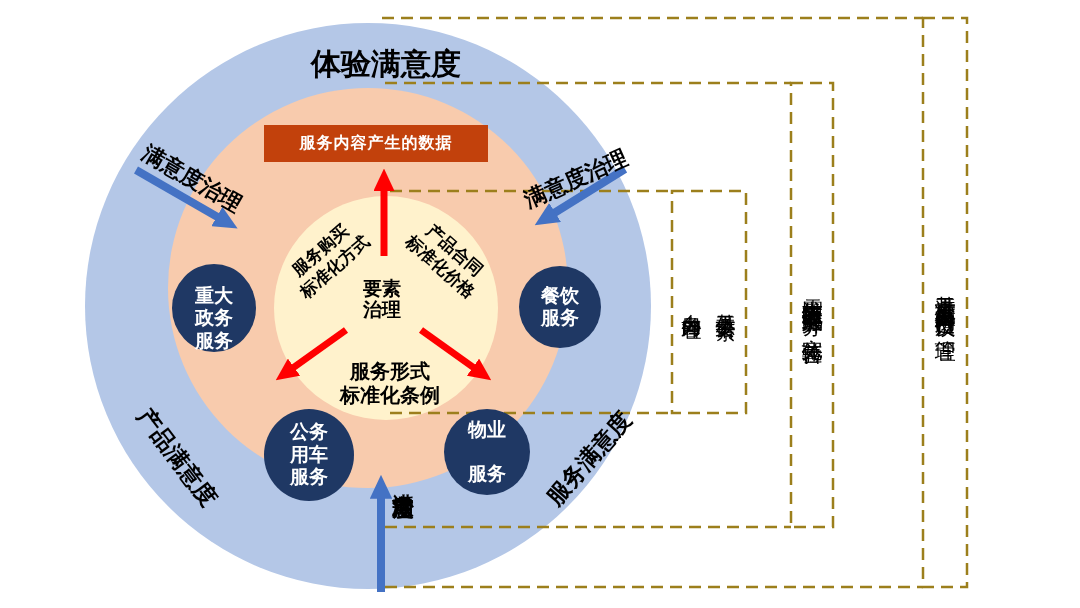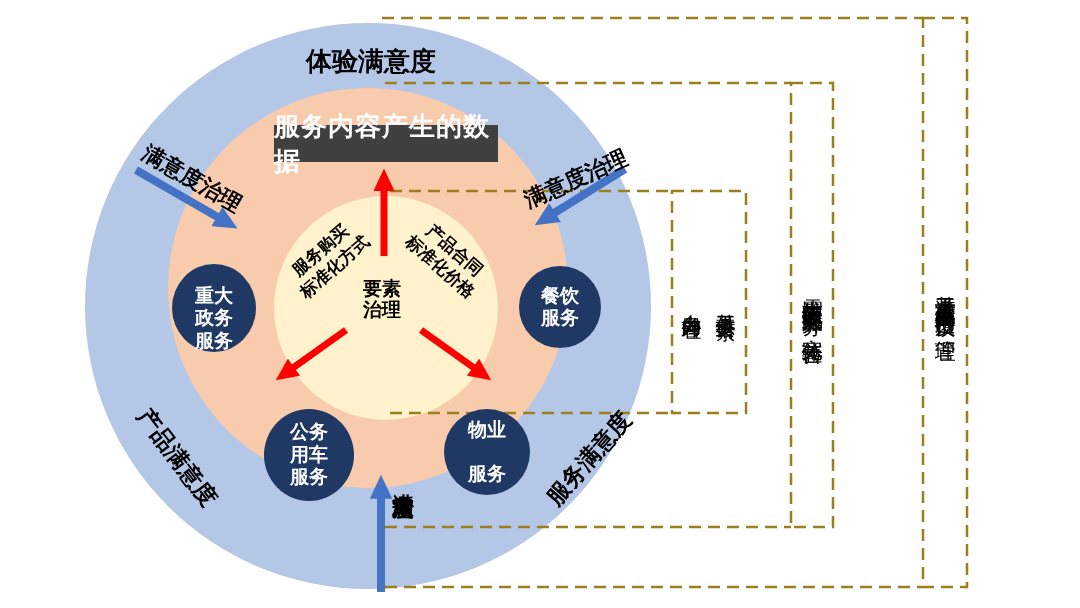"体验满意度" .label-top { font-size: 26px -> 30px; text-align: none -> center }
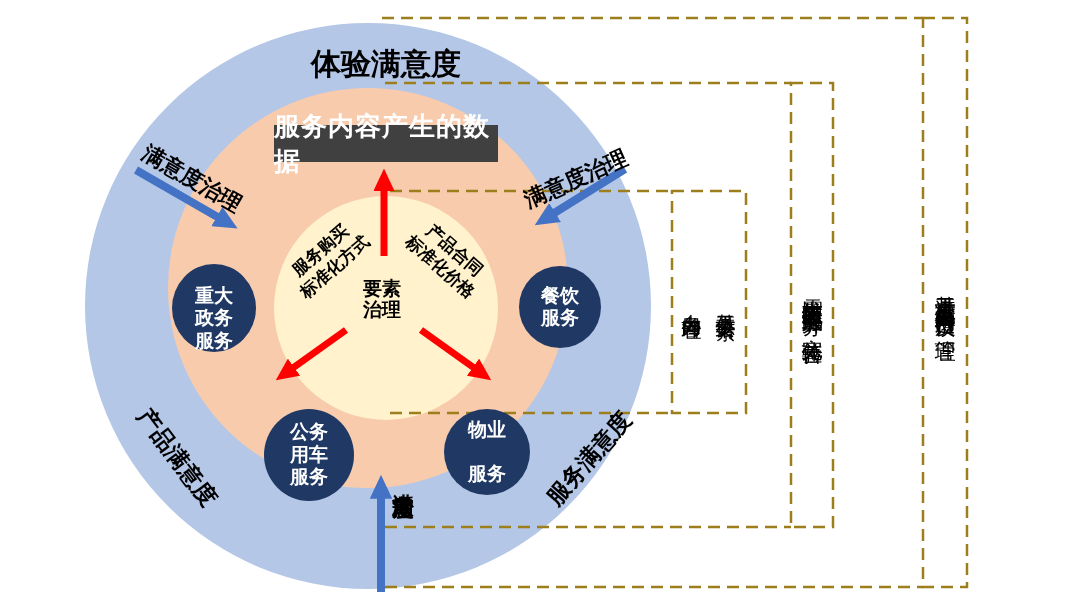"服务内容产生的数据" .data-box { background: #404040 -> #c2410c; font-size: 26px -> 16px; left: 274px -> 264px }
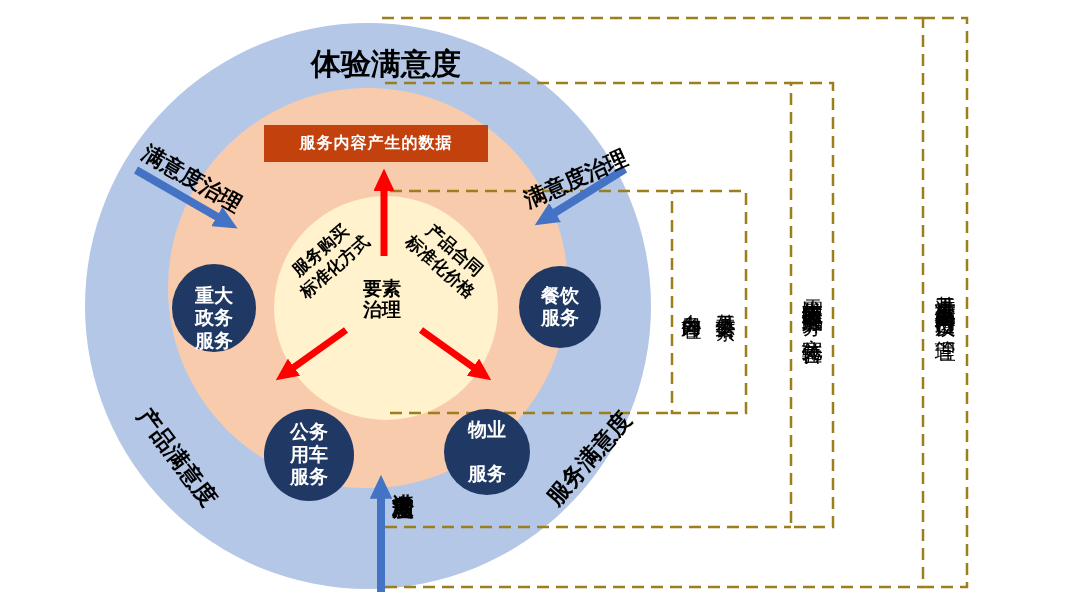"服务形式" div.txt { html: none -> <div> <div>服务形式</div> <div>标准化条例</div> </div> }
